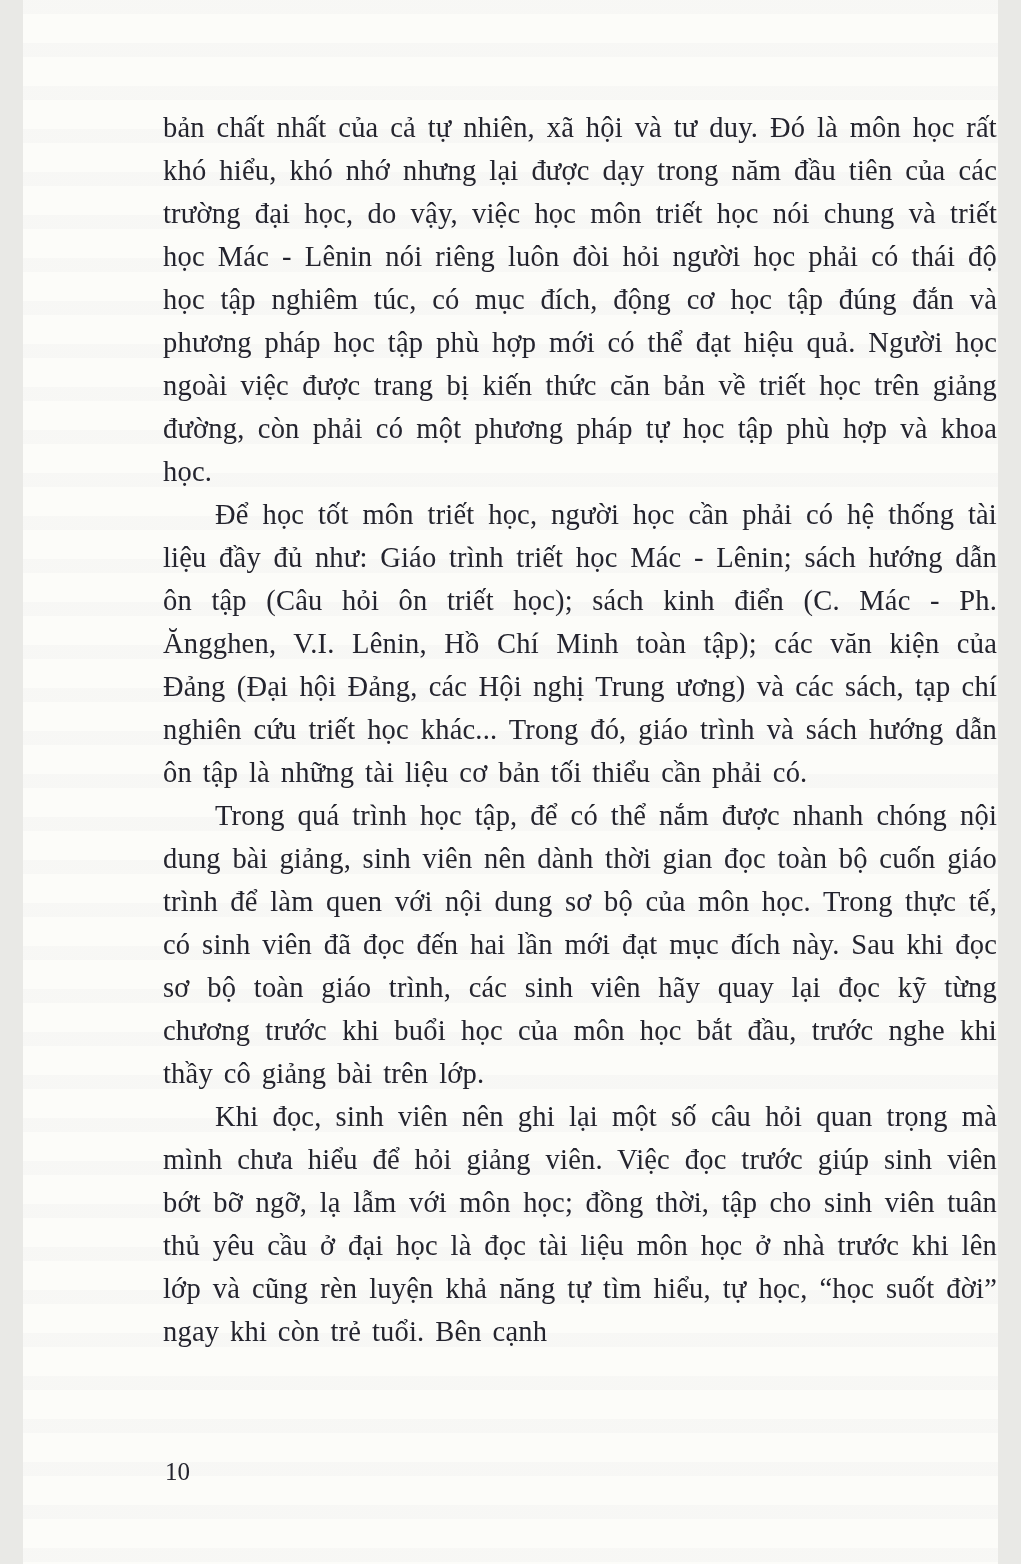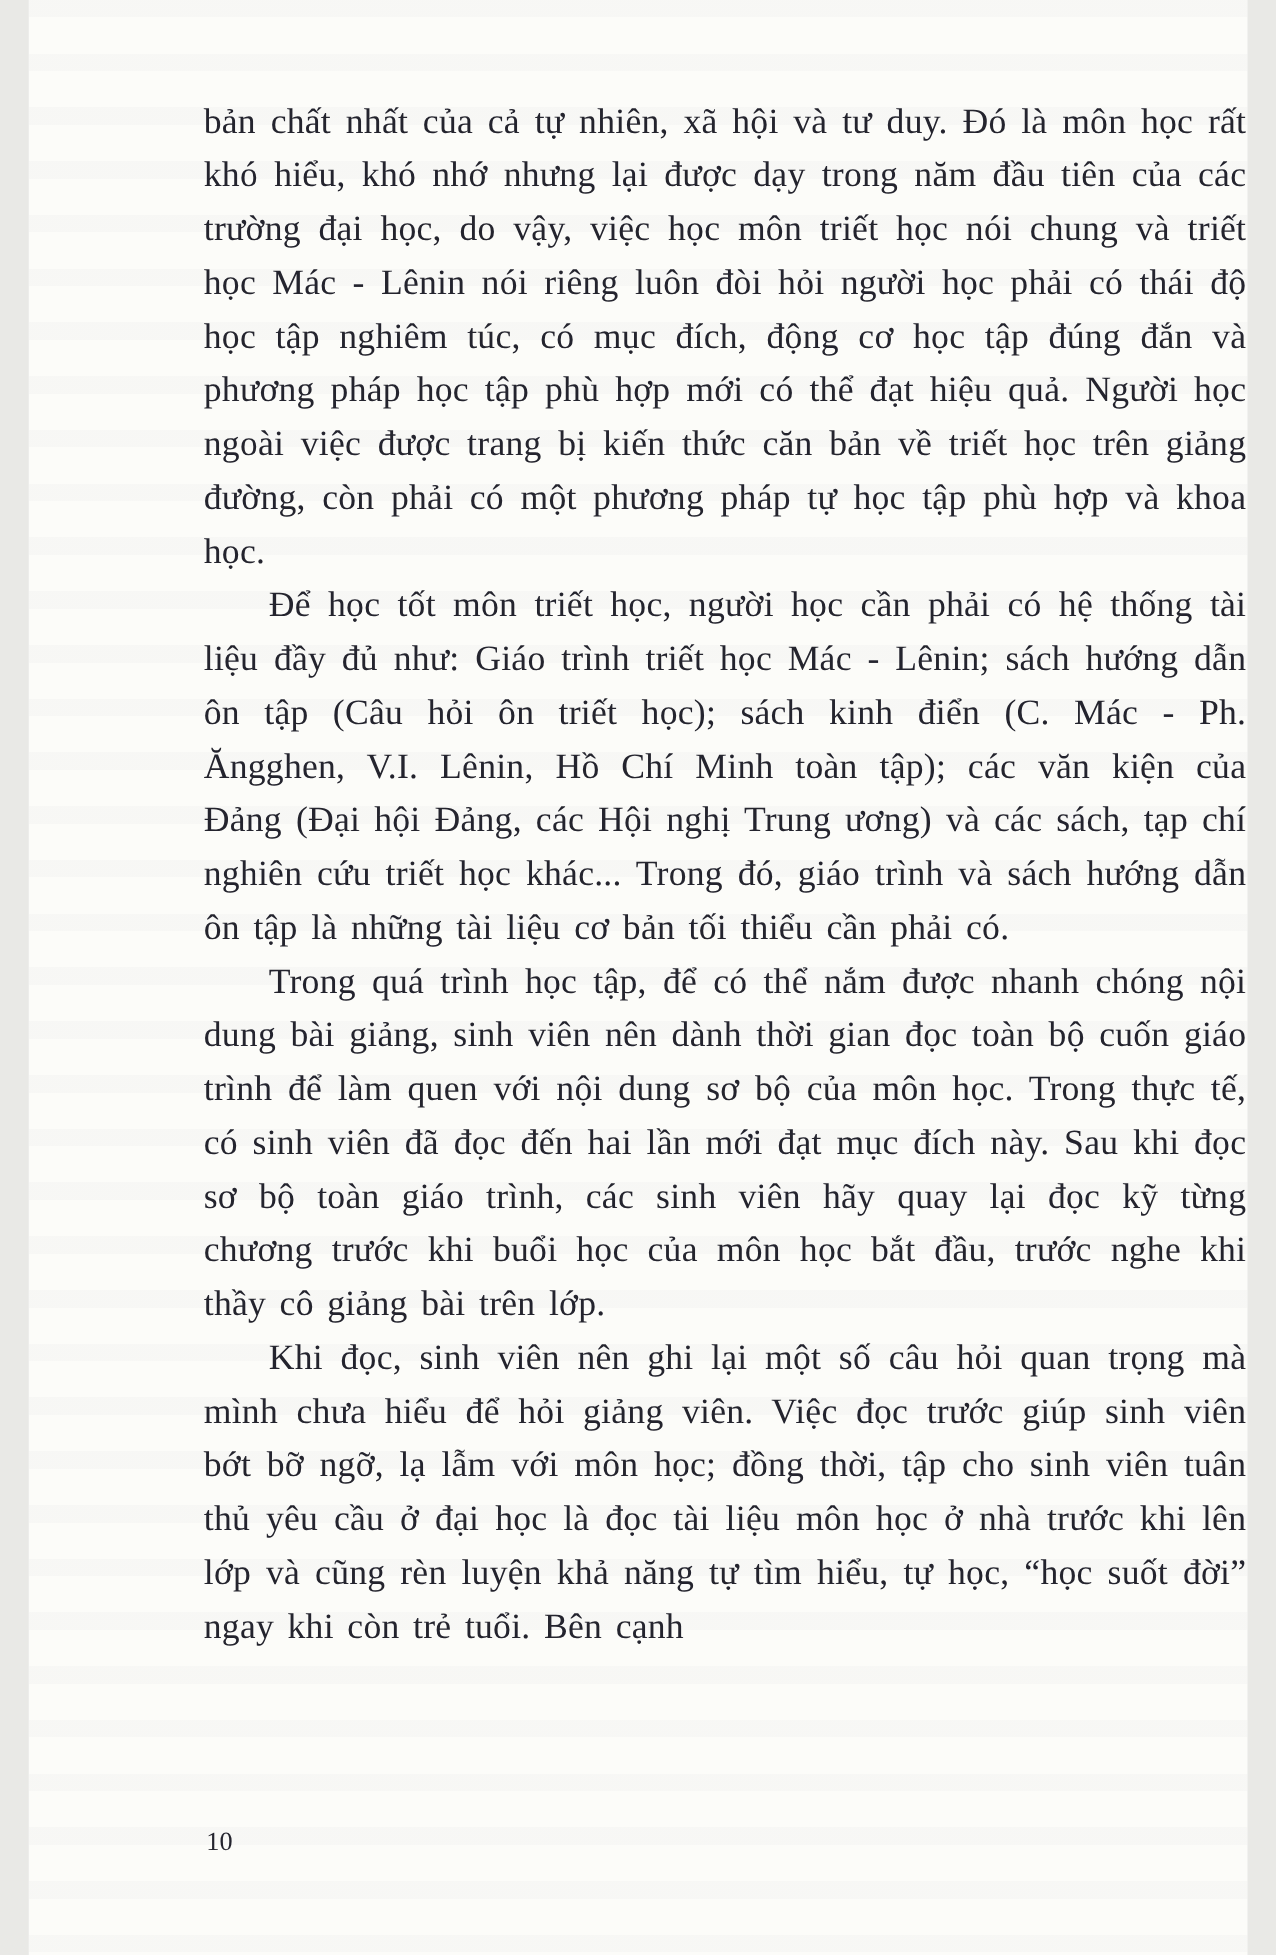"bản chất nhất của cả" .page { padding: 76px 48px 0 140px -> 106px 48px 0 140px }
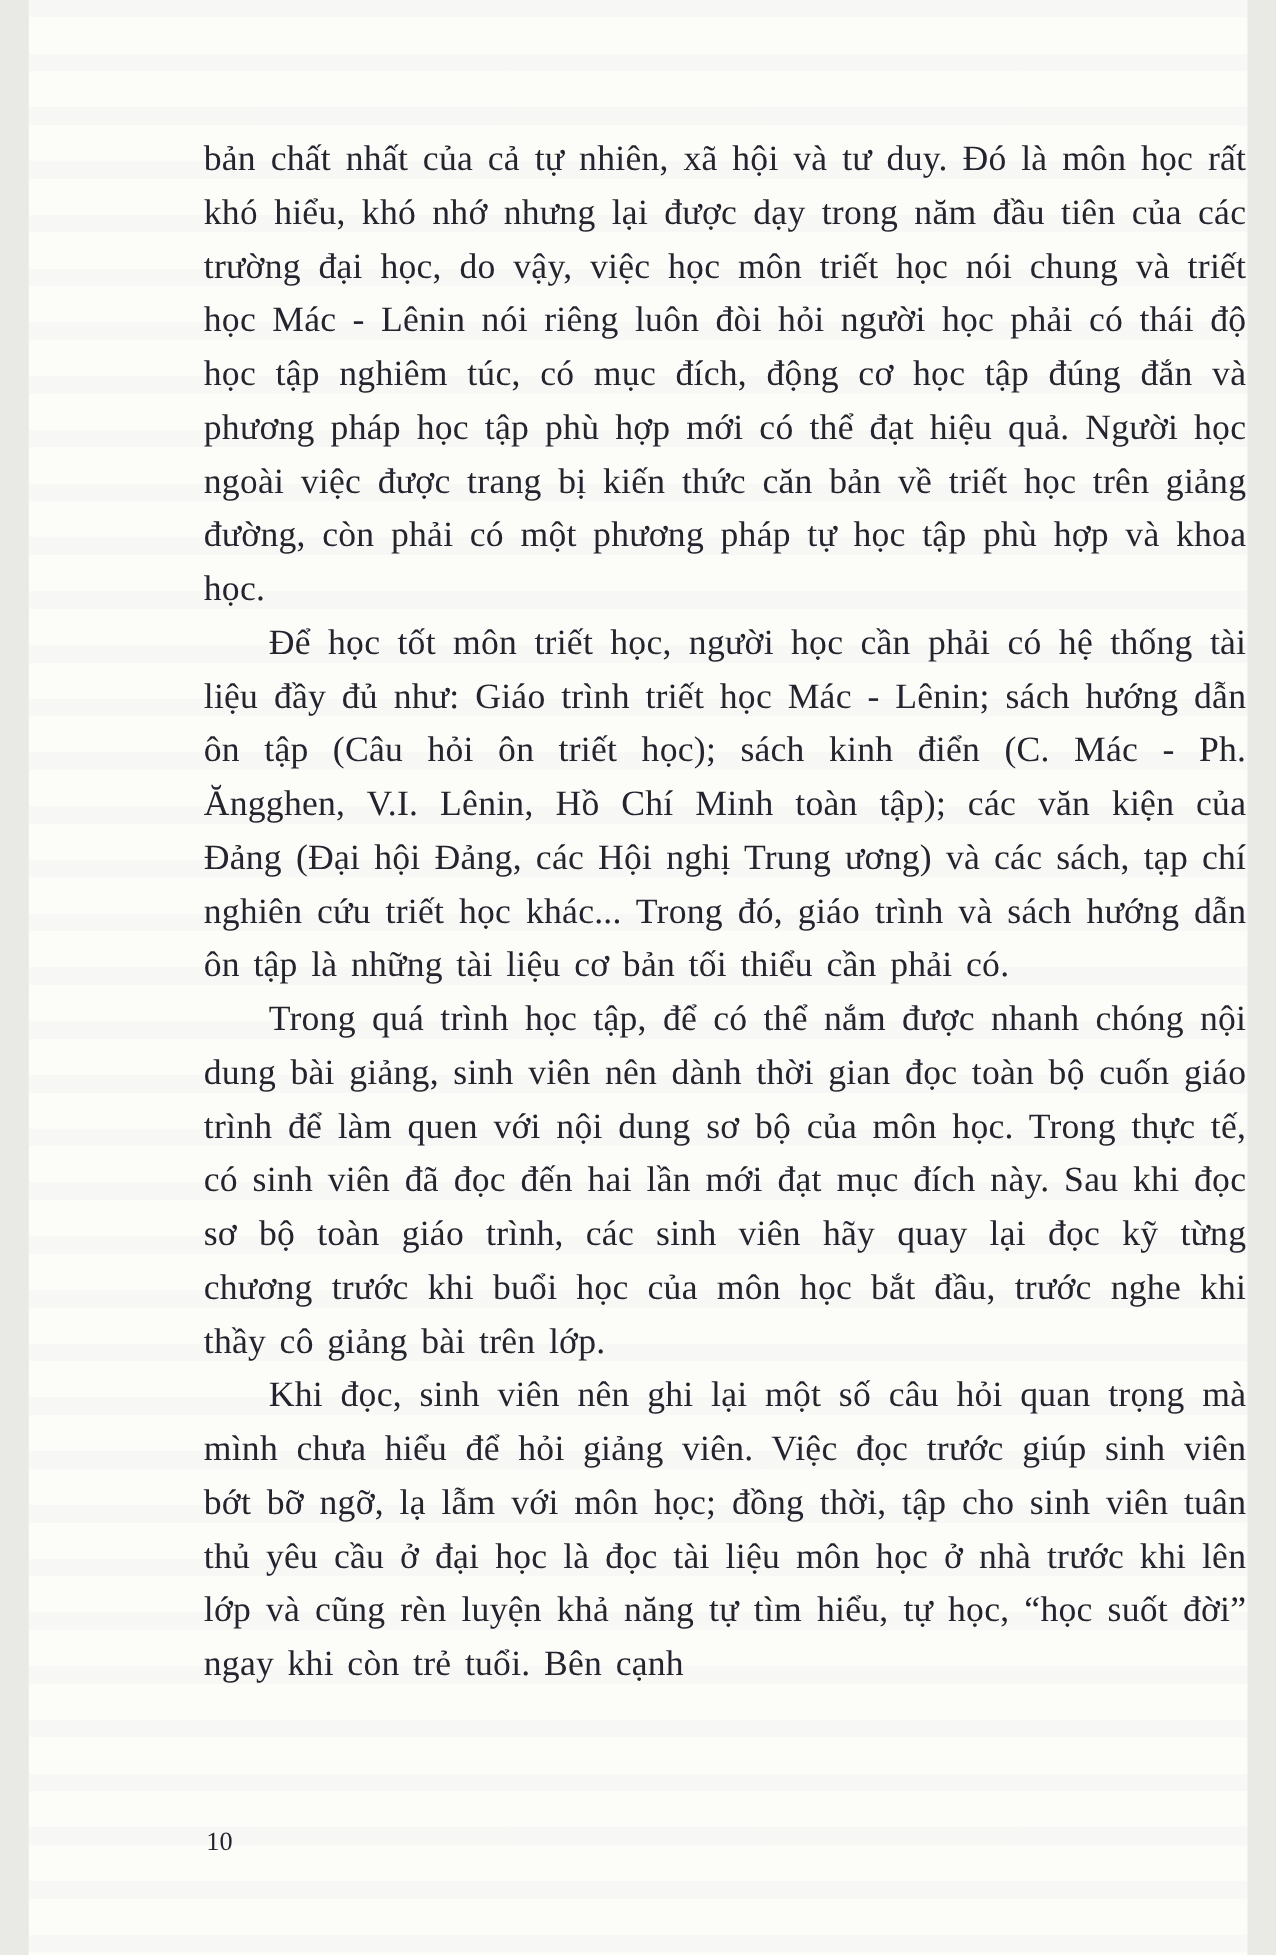"10" .page-number { font-size: 21px -> 25px }
